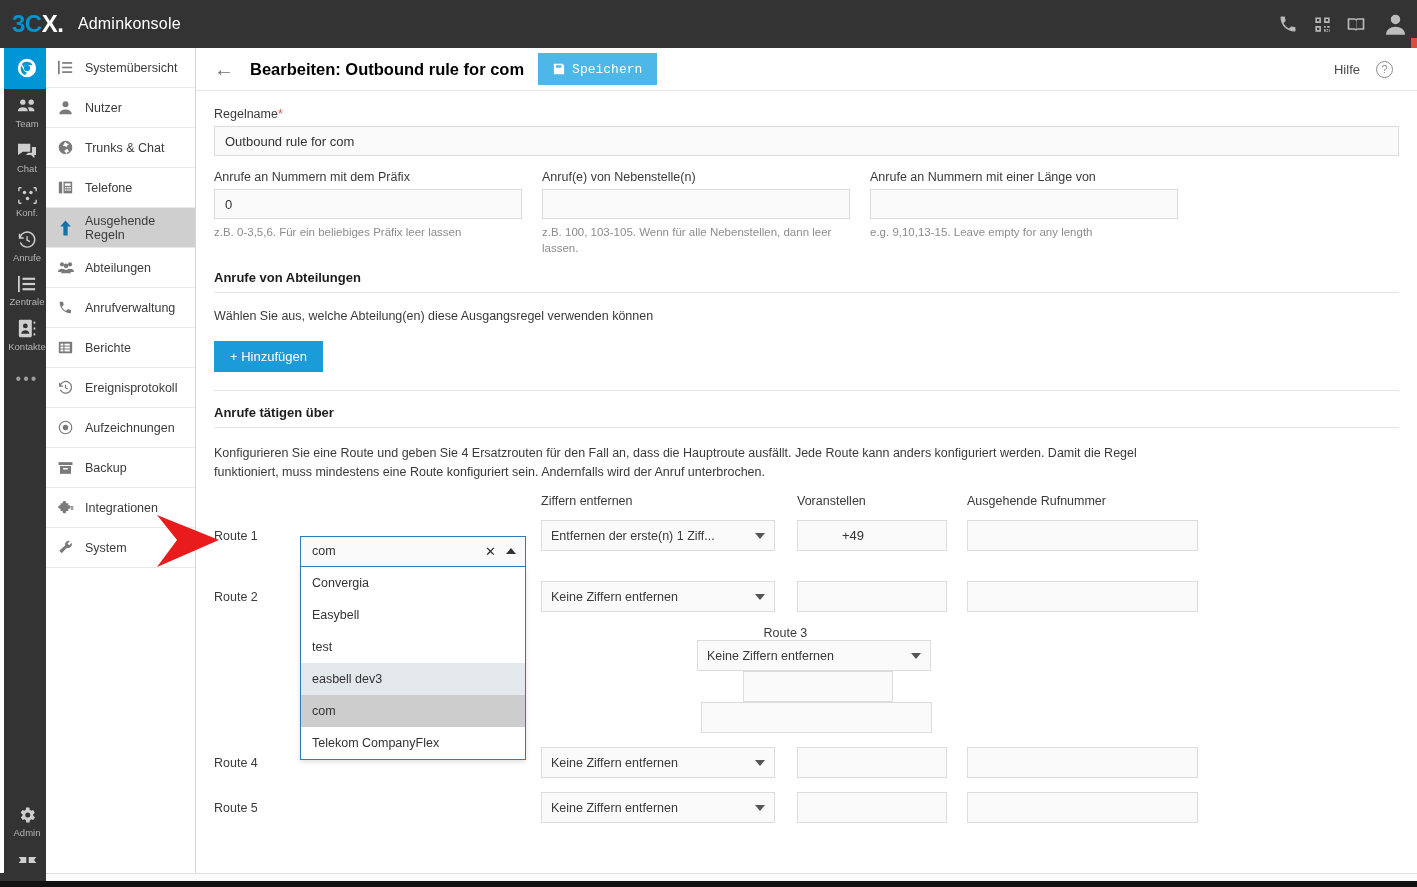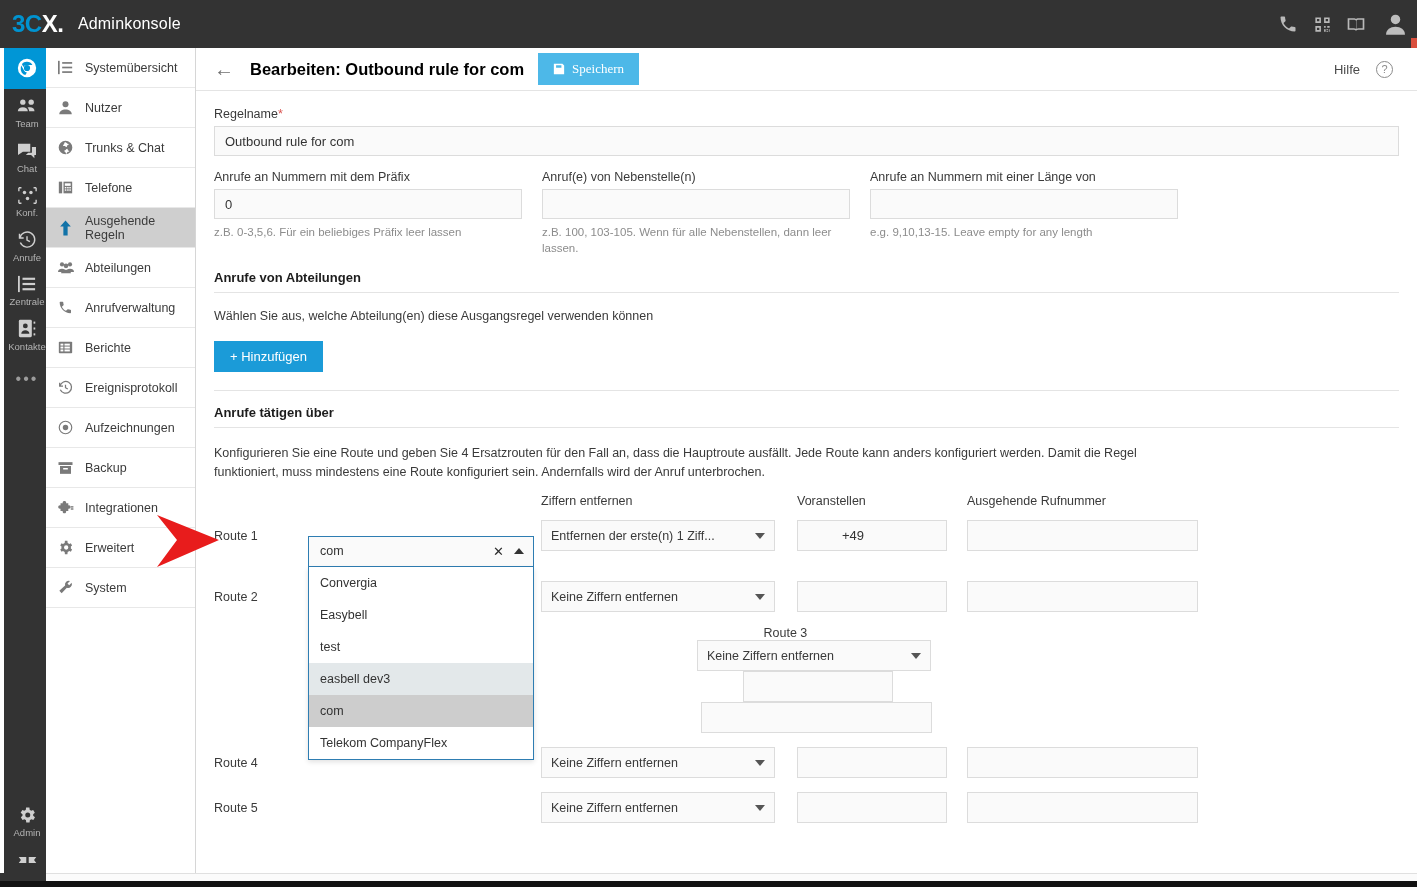"Speichern" .save-btn { font-family: Liberation Serif, serif -> Liberation Mono, monospace }
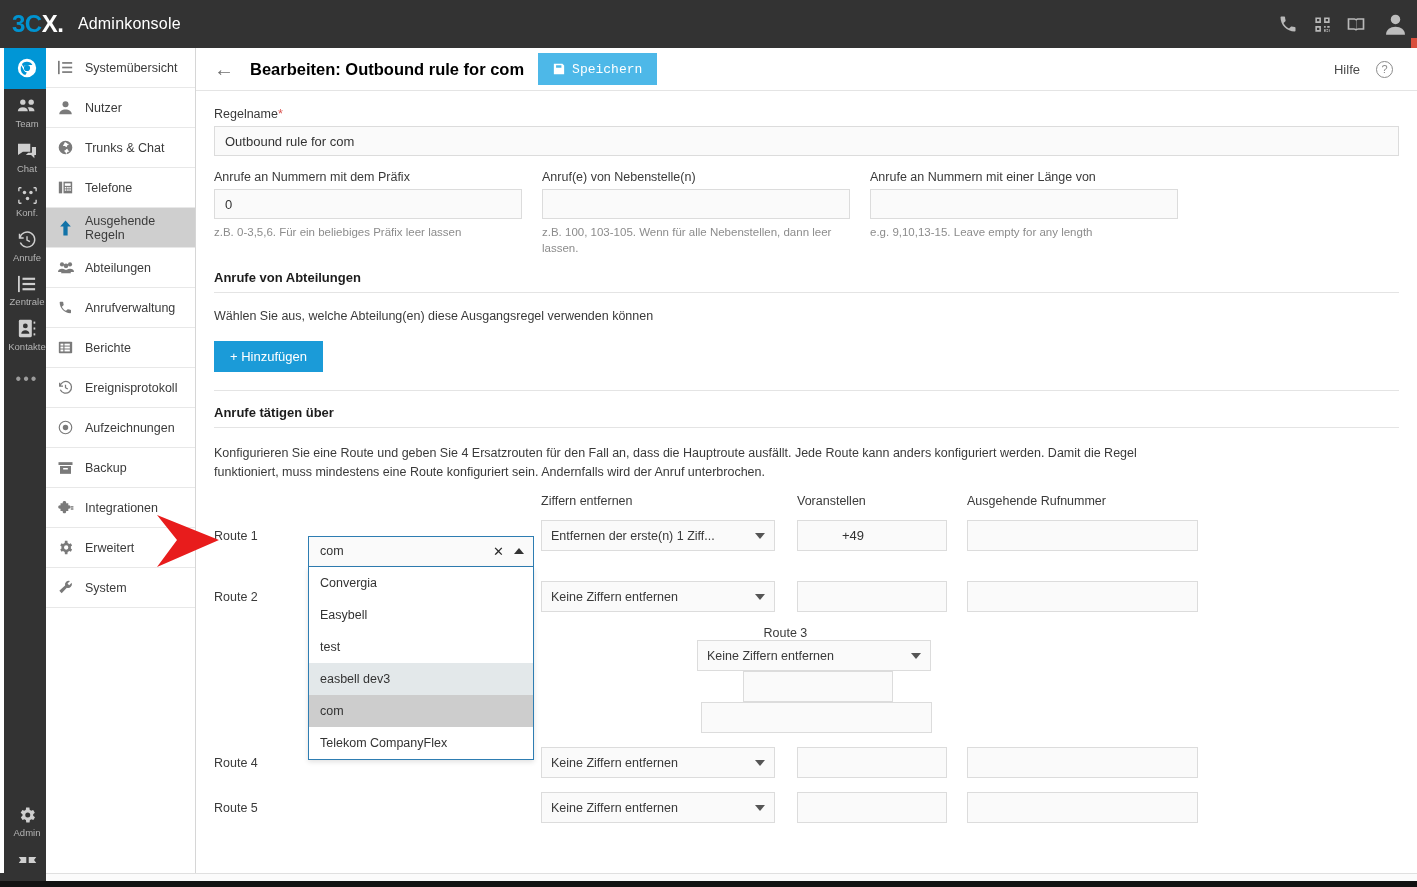"Erweitert" div.nav-item { html: <div> <span> <svg> <path></path> </svg> </span> <span>Erweitert</span> </div> -> none }
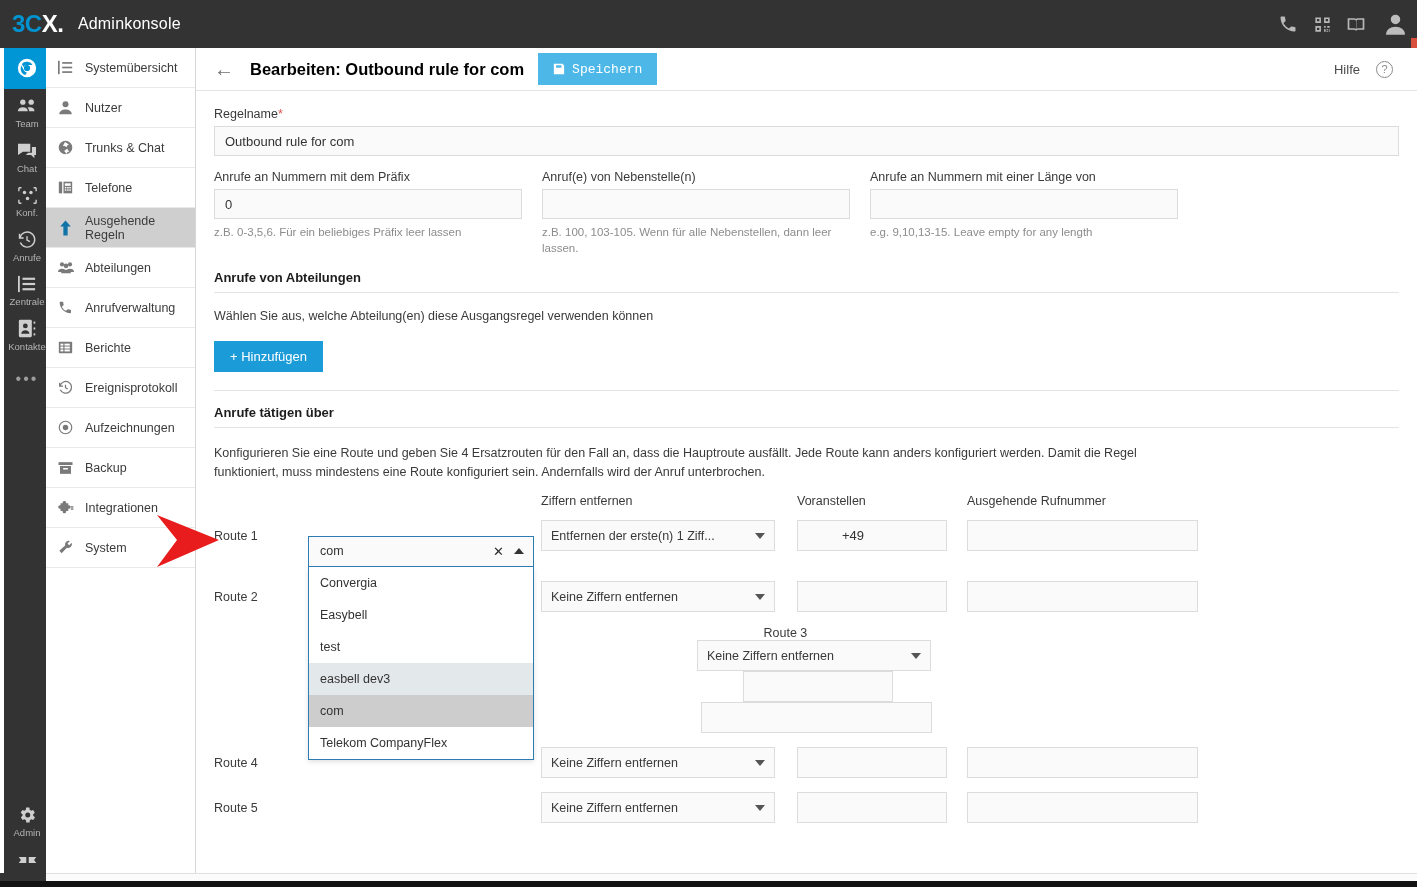"com" .combo-open { left: 8px -> 0 }
